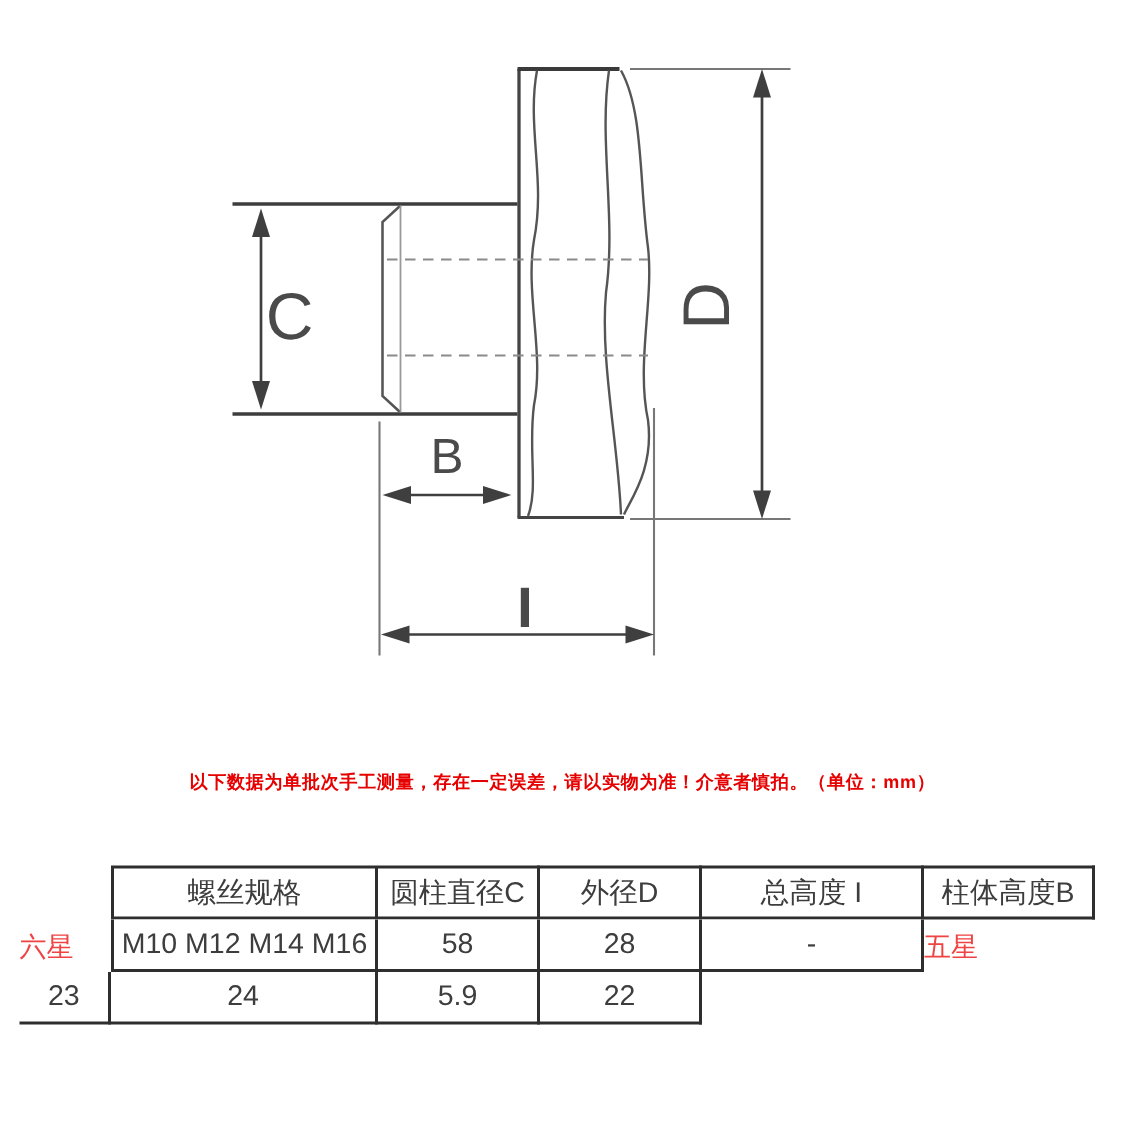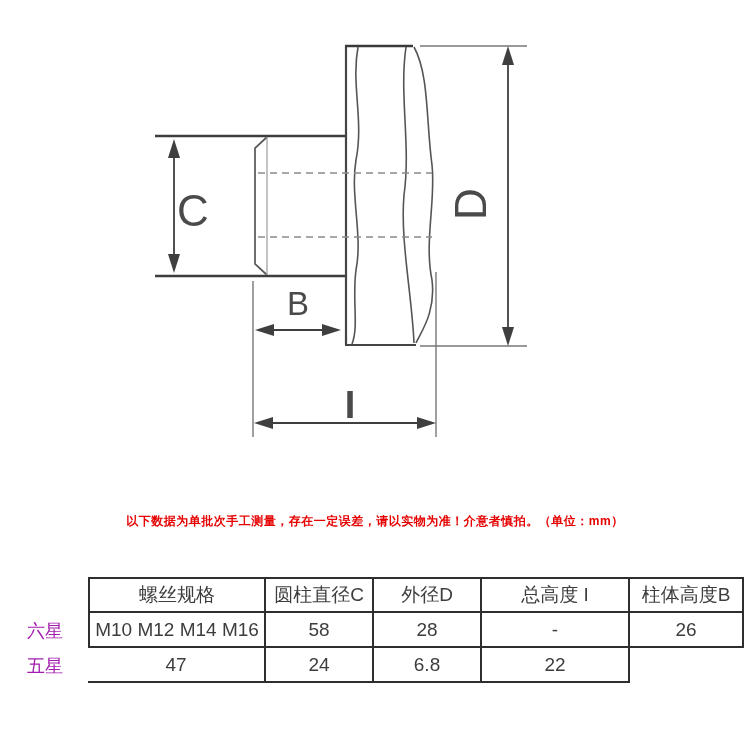"螺丝规格" .spec { left: 27px -> 13px }
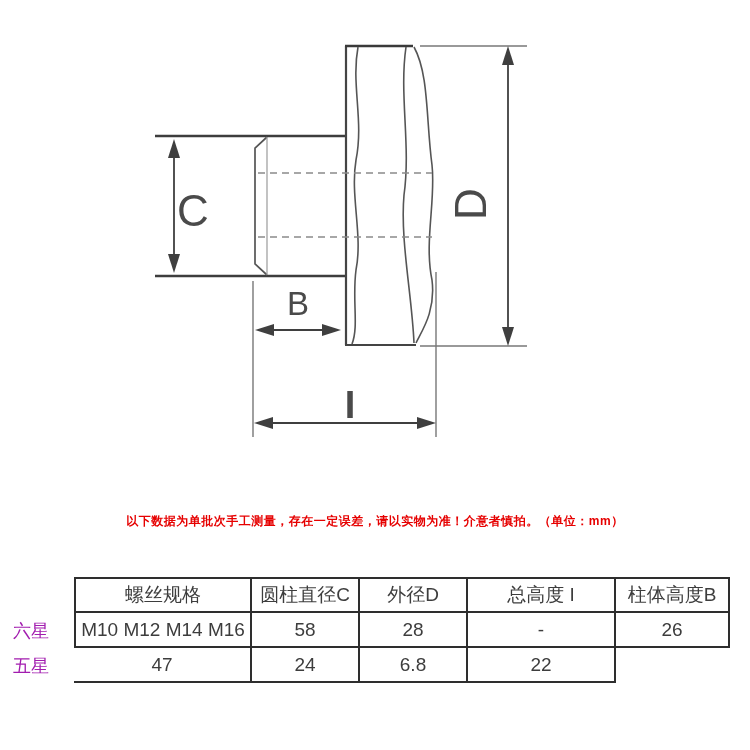"六星" .rowlabel { color: #a21caf -> #ef4444 }
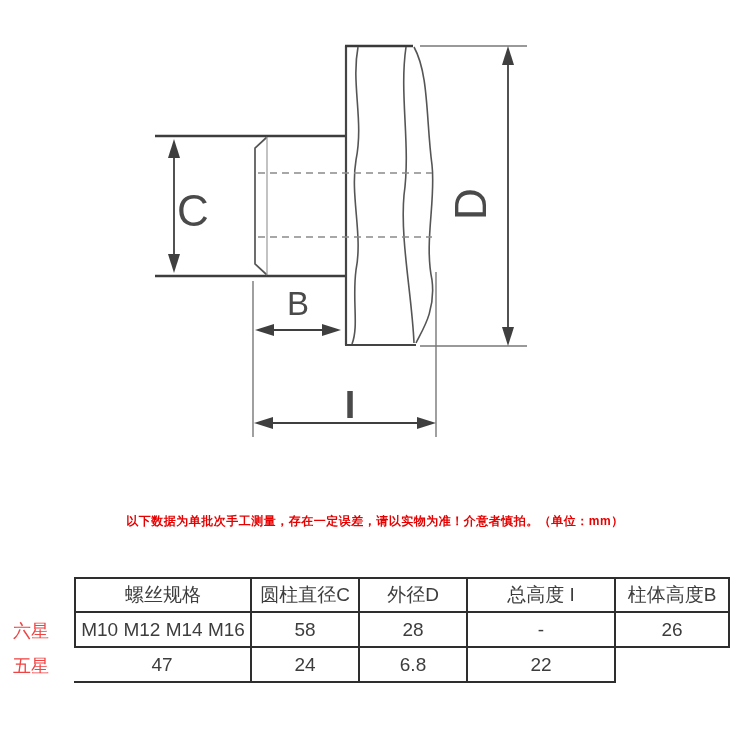"26" div.cell { html: <div>26</div> -> none }
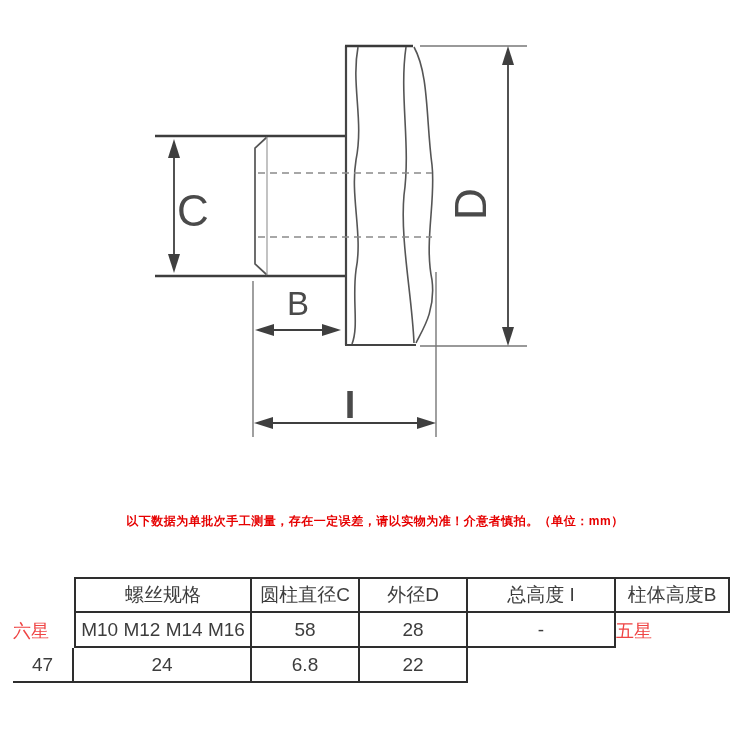"47" div.cell { text: 47 -> 23 }
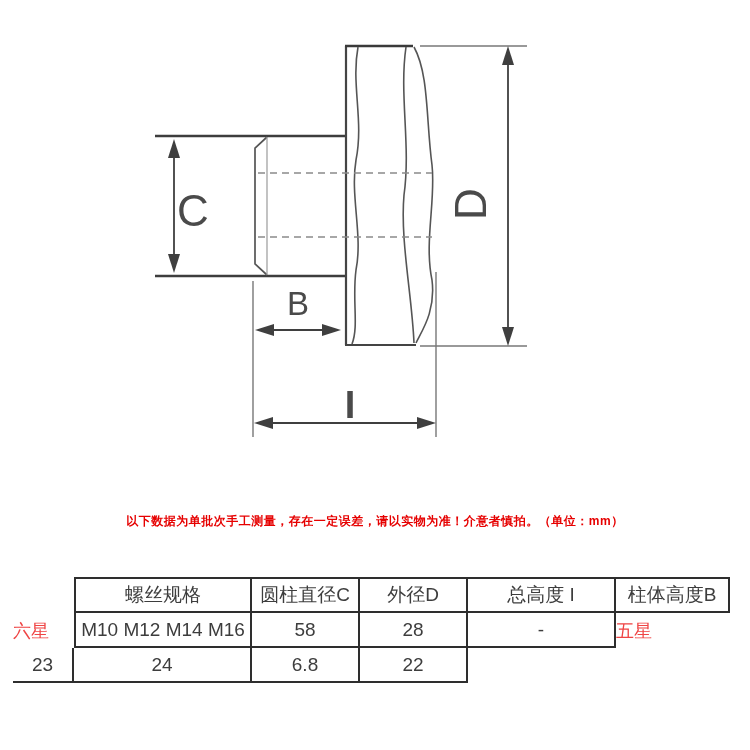"6.8" div.cell { text: 6.8 -> 5.9 }
